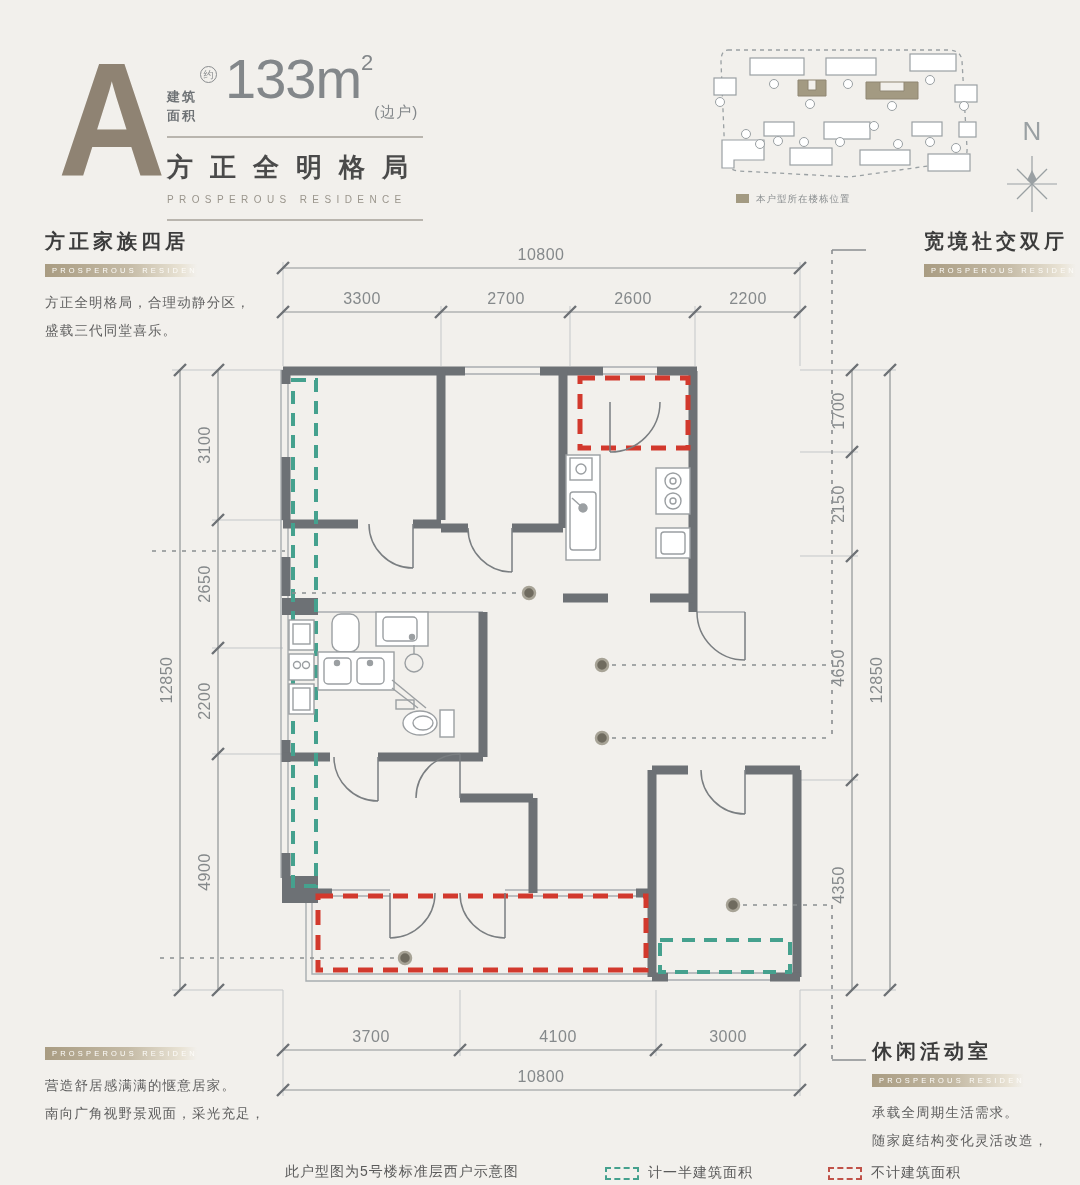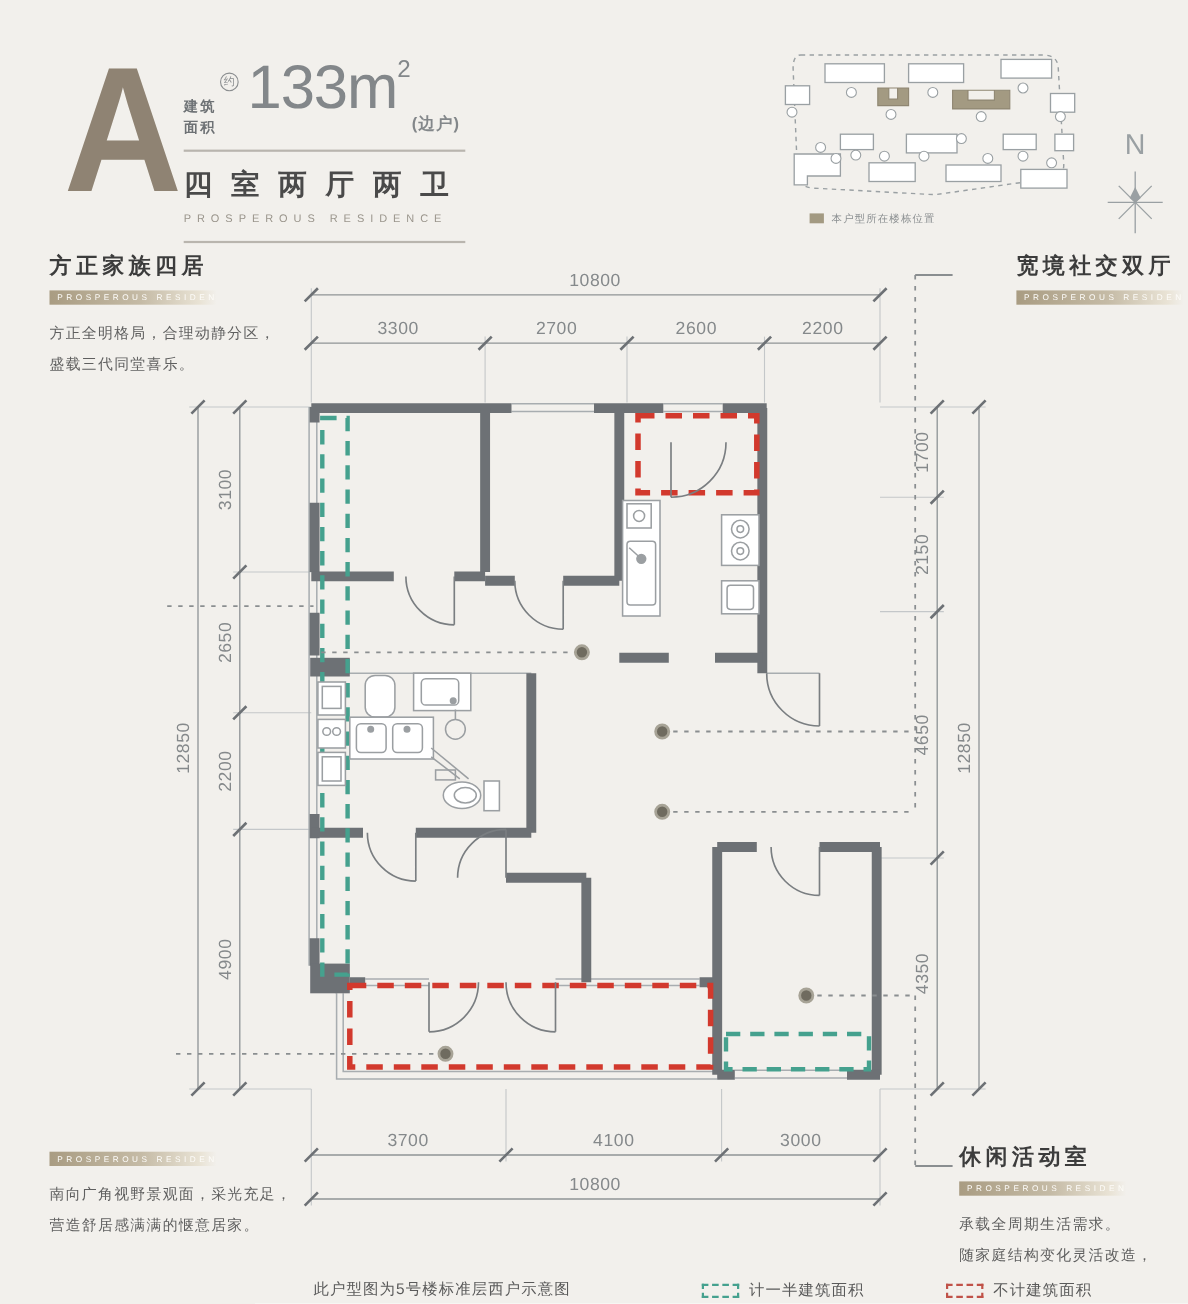"(边户)" .area-edge { font-weight: bold -> none }
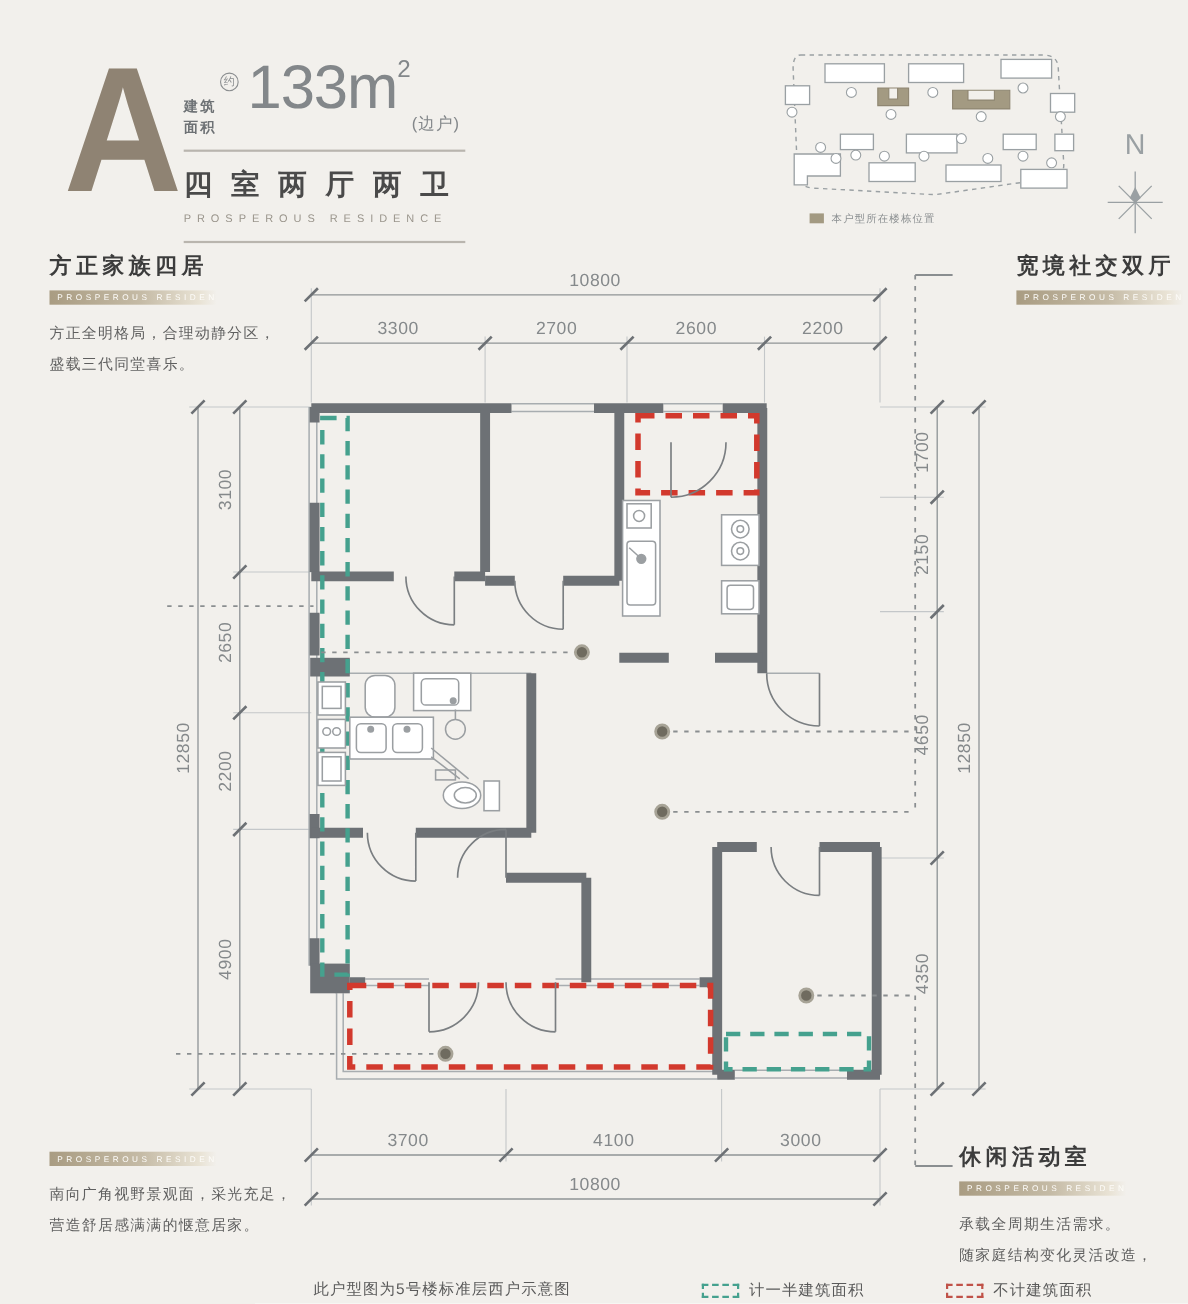"四室两厅两卫" div.layout-title { text: 四室两厅两卫 -> 方正全明格局 }
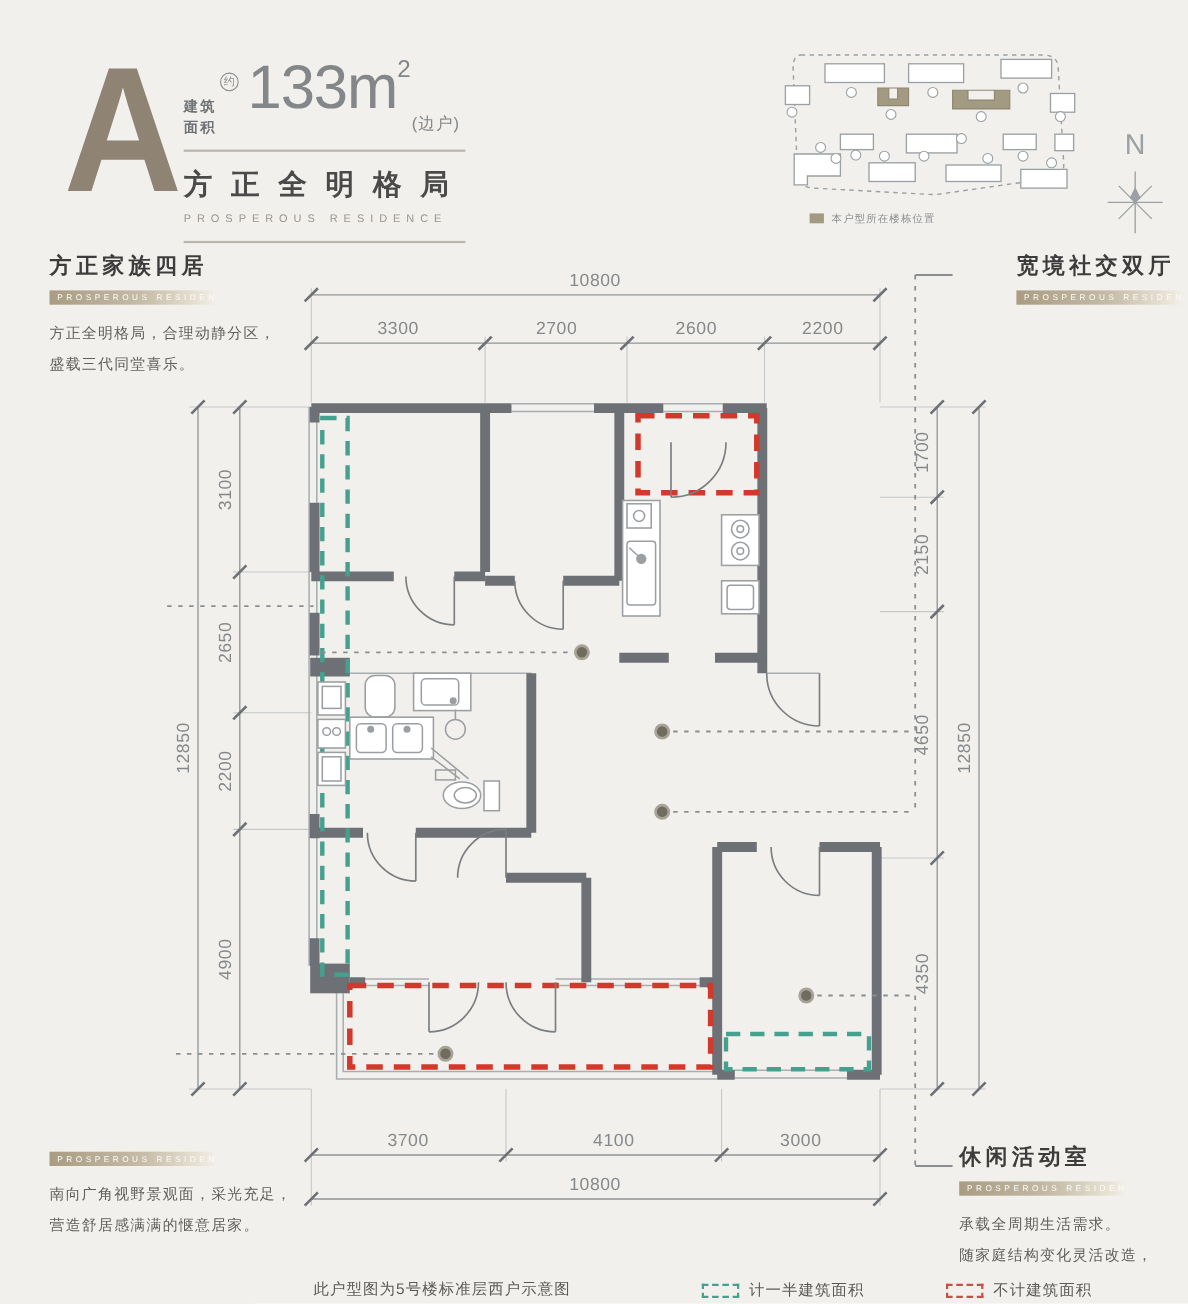"南向广角视野景观面，采光充足，" div { order: before "营造舒居感满满的惬意居家。" -> after "营造舒居感满满的惬意居家。" }
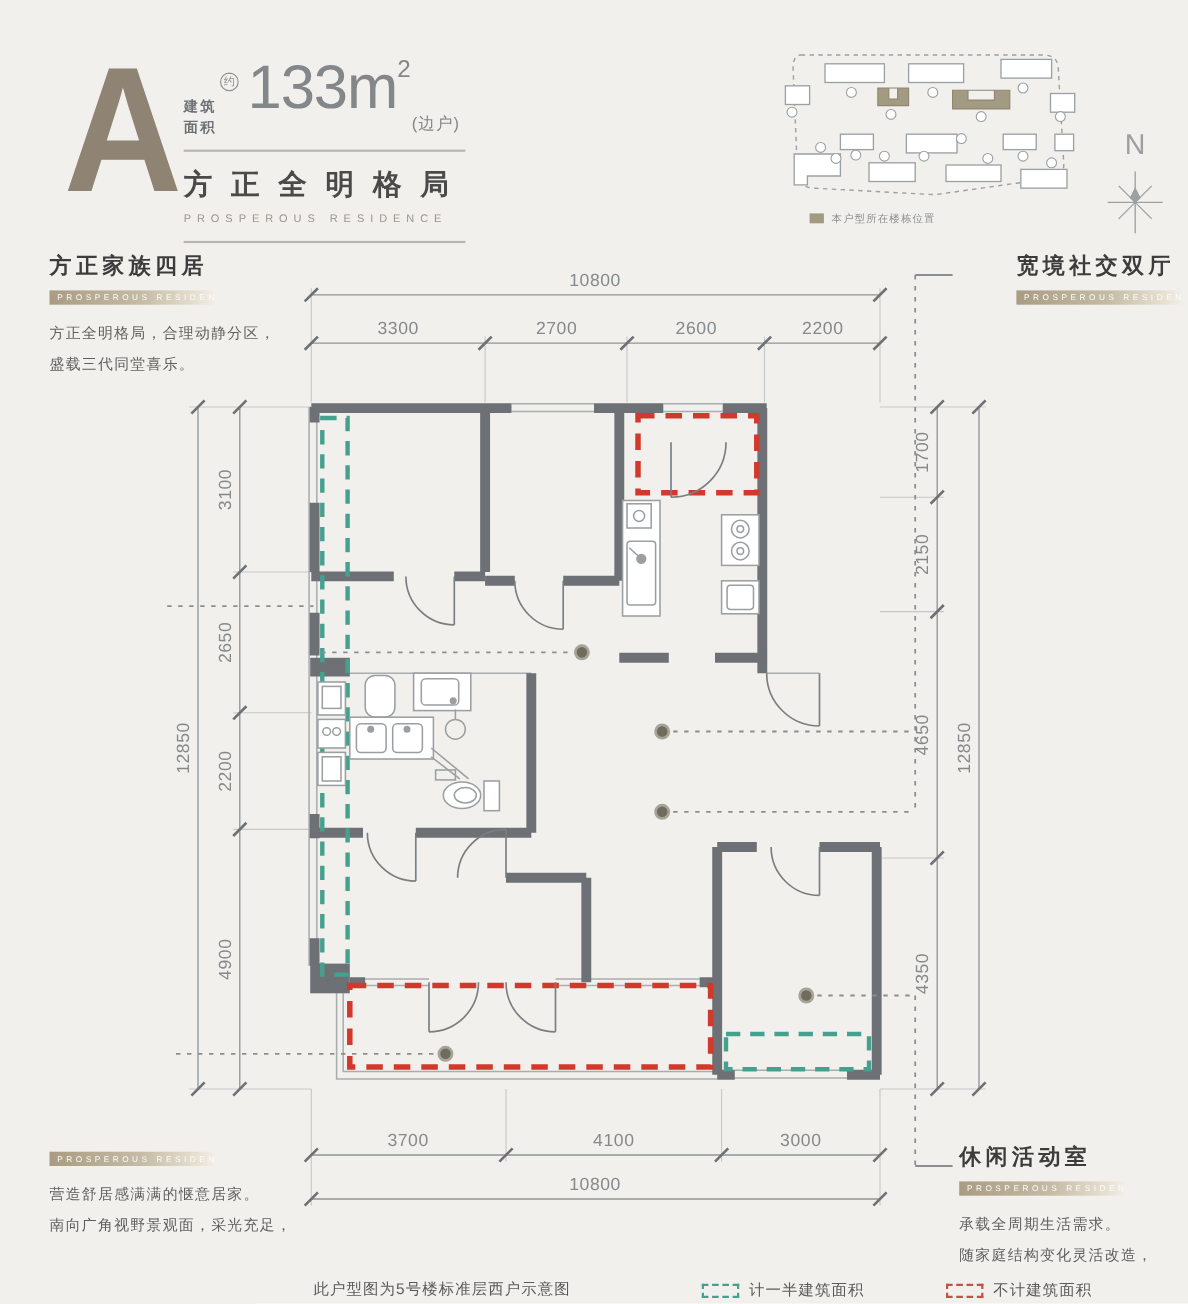"计一半建筑面积" .leg-half { left: 638px -> 605px }
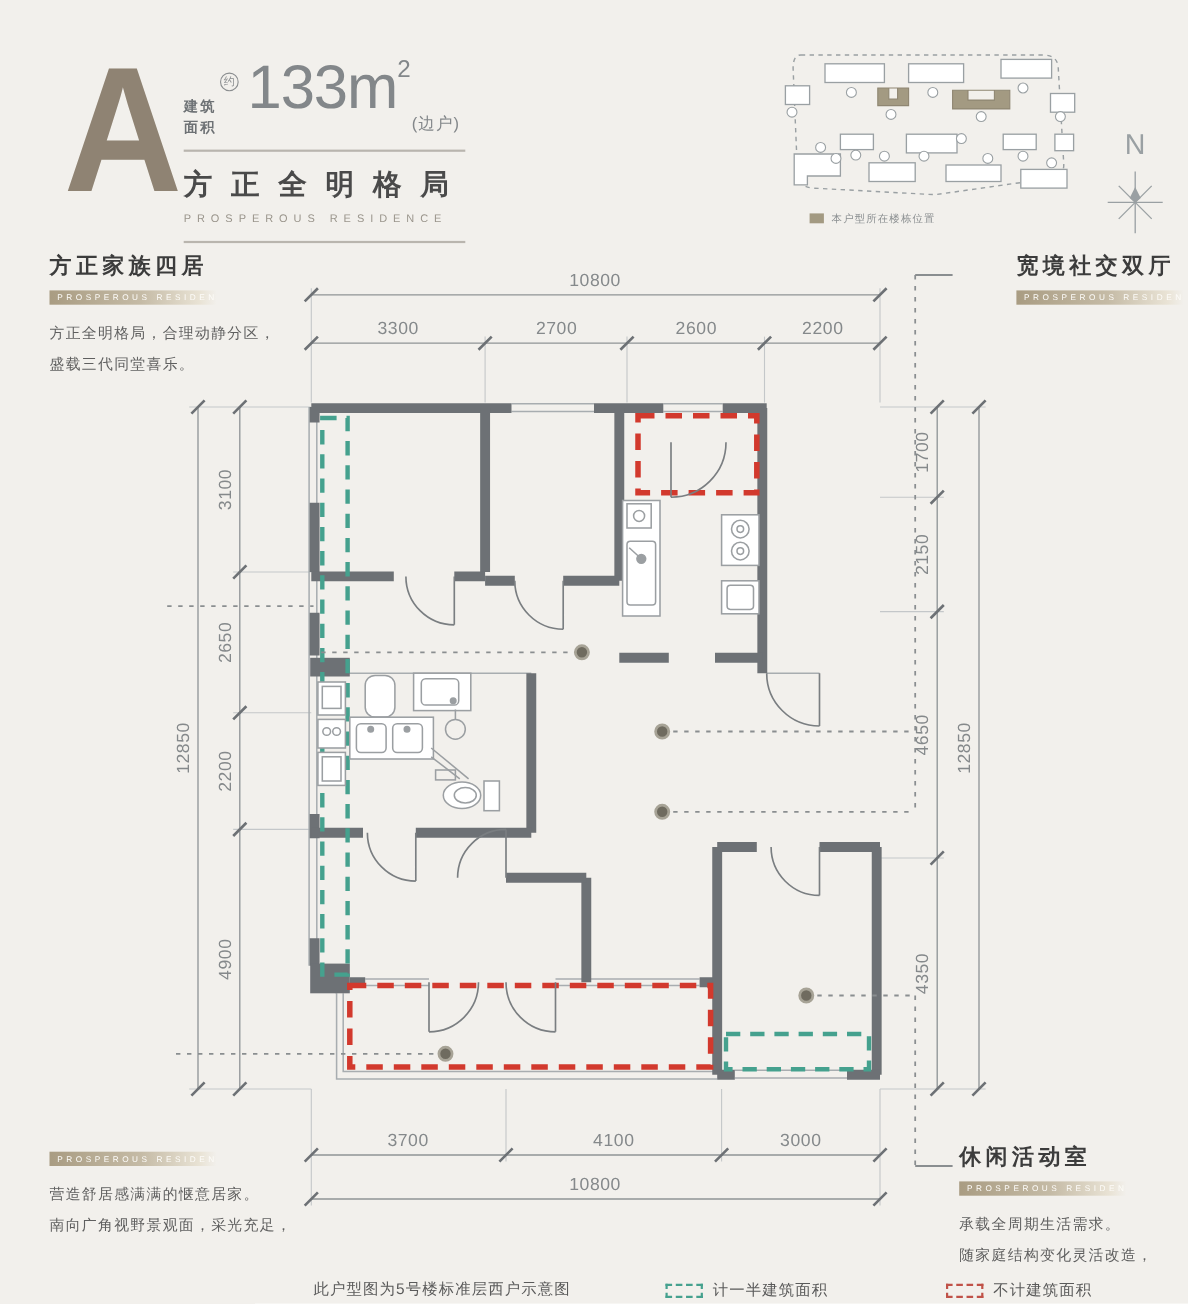"不计建筑面积" .leg-none { left: 860px -> 828px }
